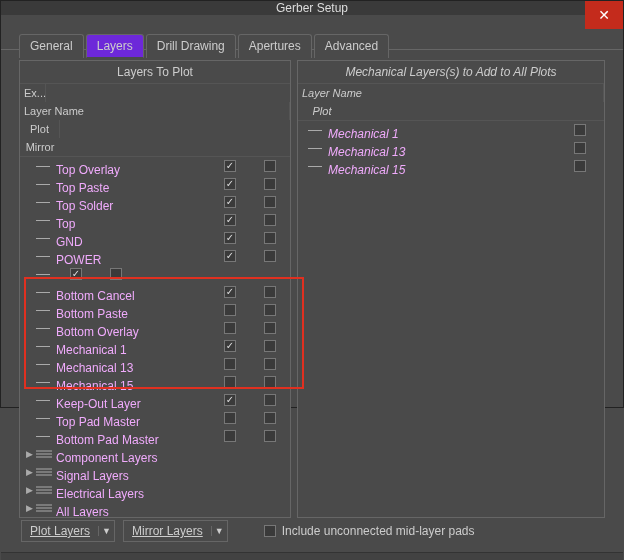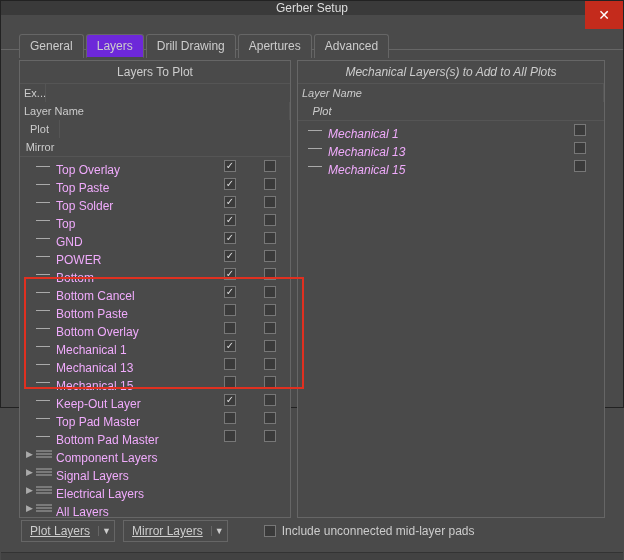"Bottom" span.name { html: <span>Bottom</span> -> none }
